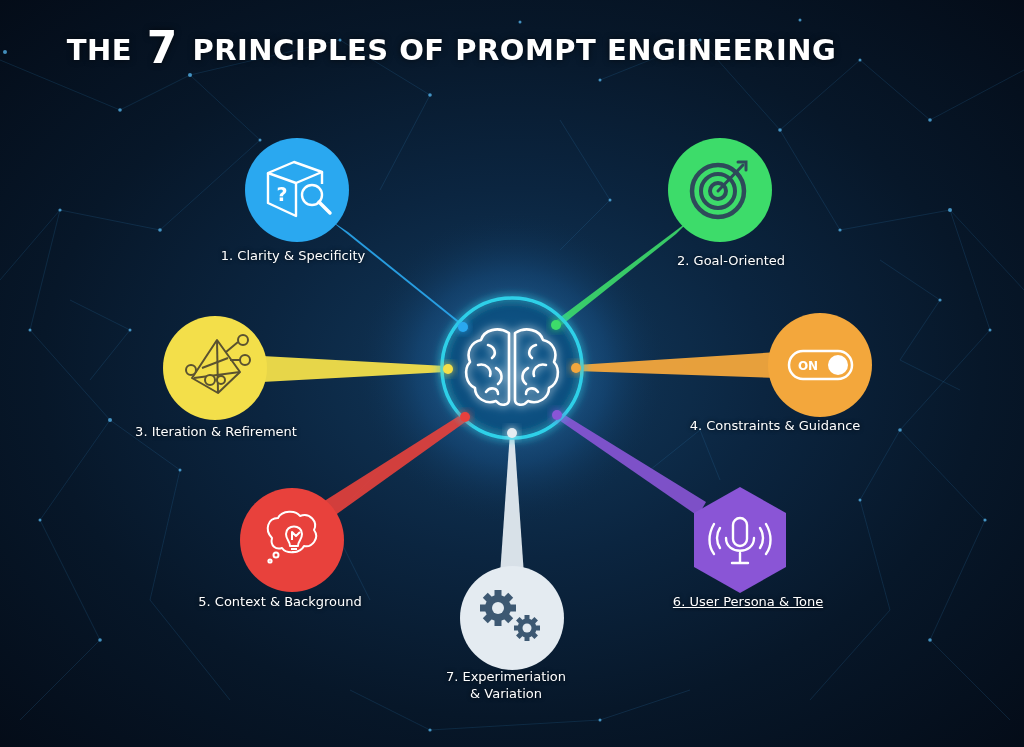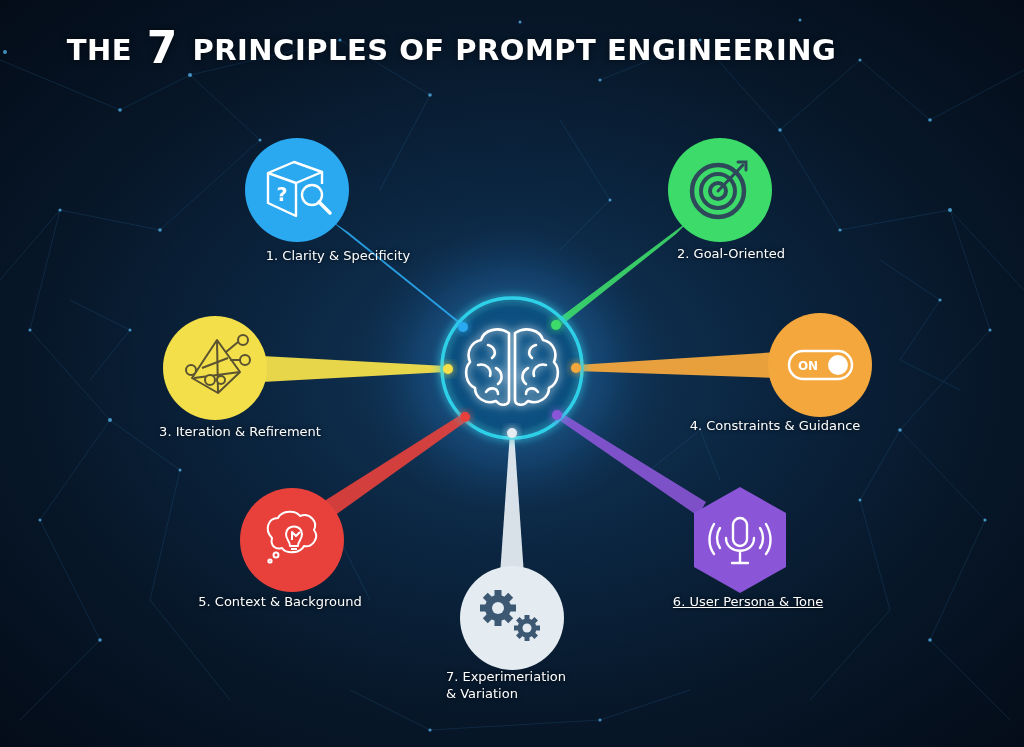"1. Clarity & Specificity" div.label { margin-left: 45px -> none }
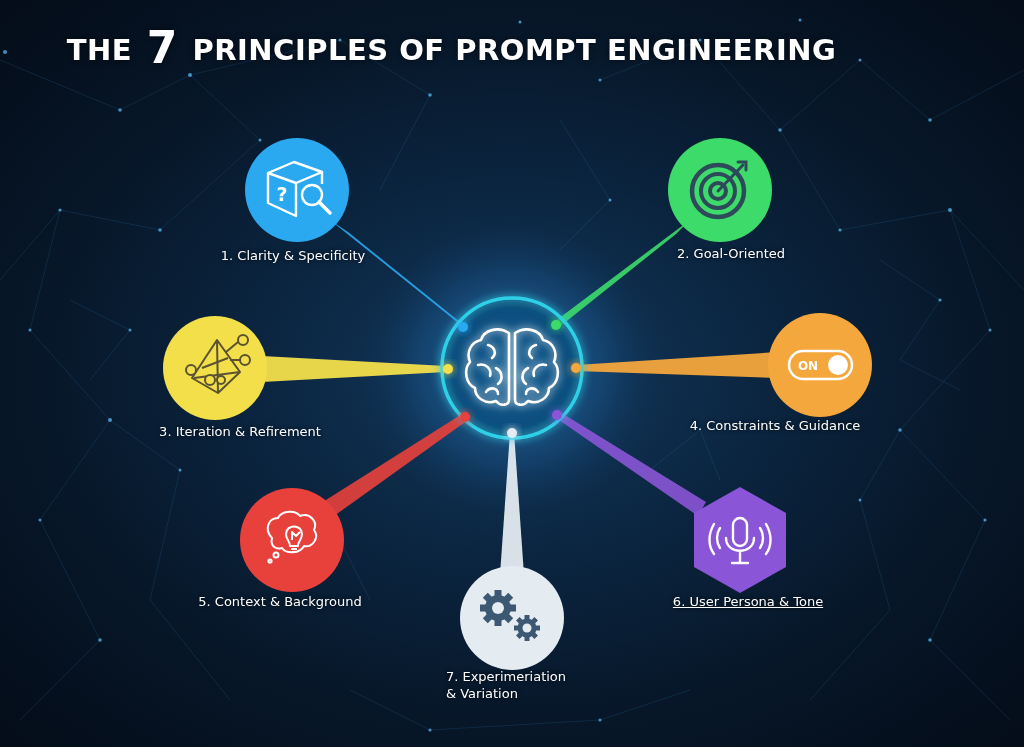"2. Goal-Oriented" div.label { top: 246px -> 253px }
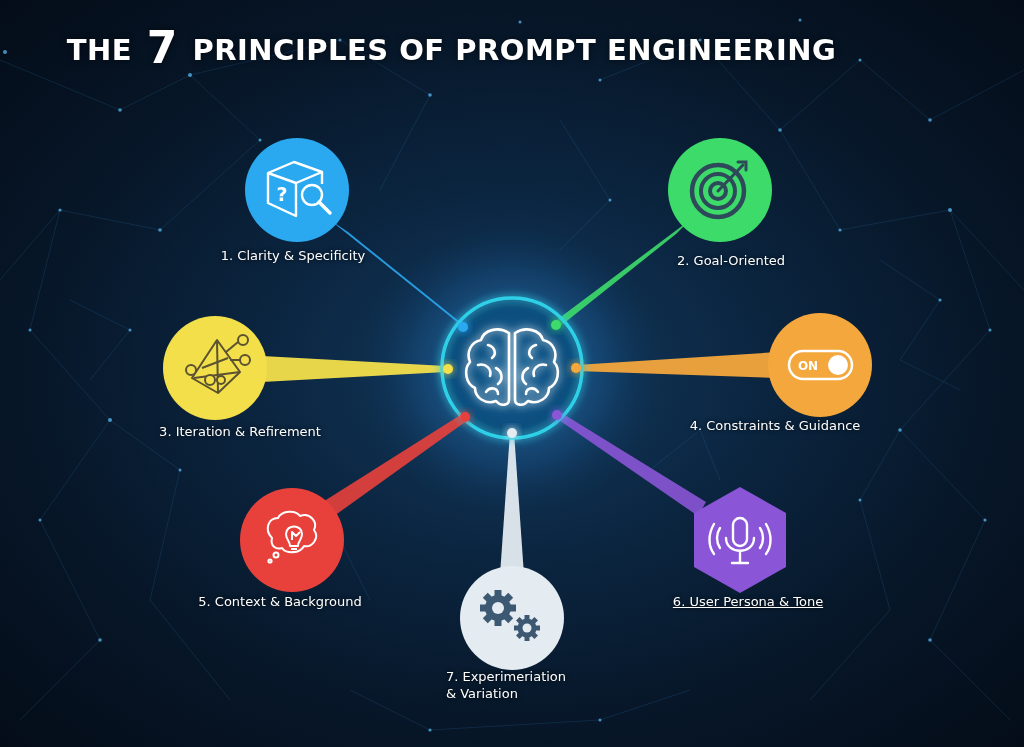"3. Iteration & Refirement" div.label { margin-left: 24px -> none }
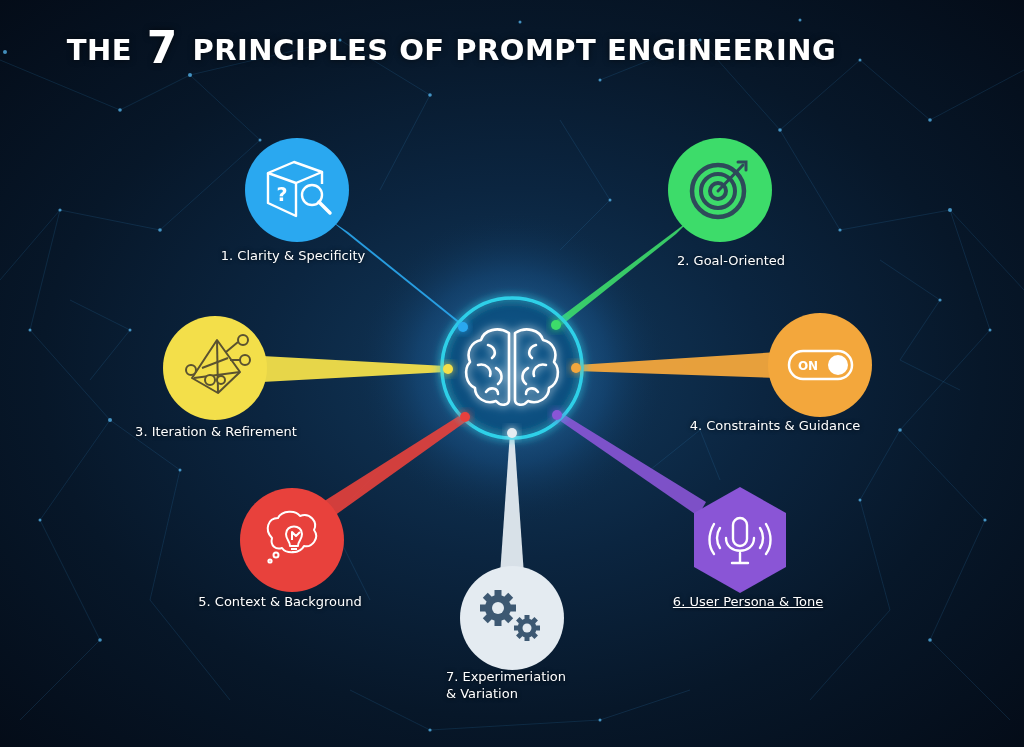"7. Experimeriation" .label.center { text-align: none -> center }
